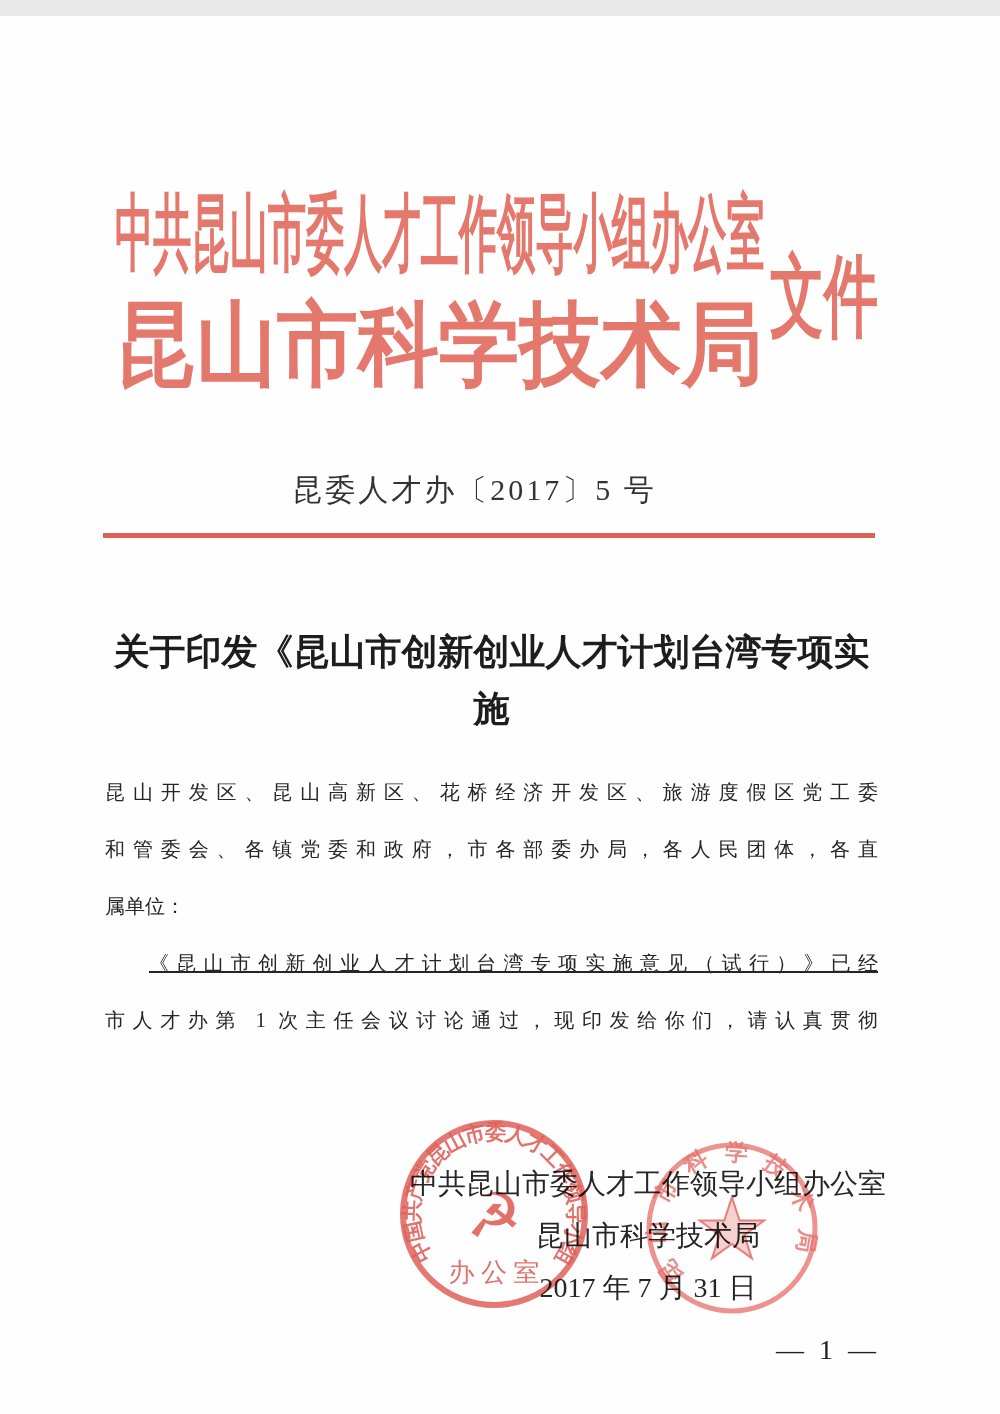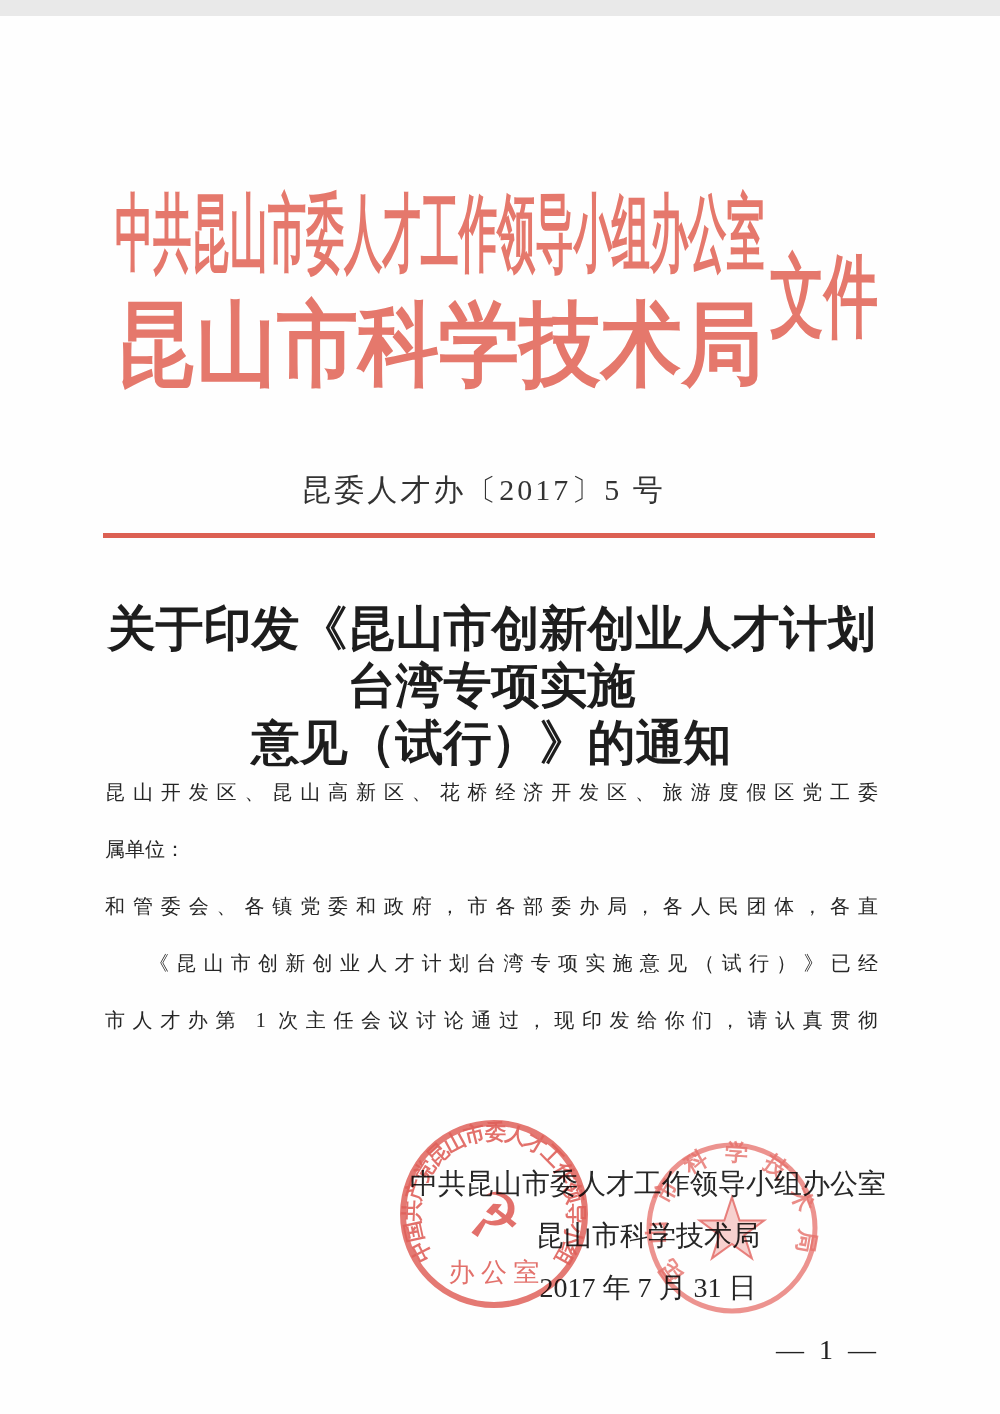"昆委人才办〔2017〕5 号" .doc-num { left: 16px -> 7px }
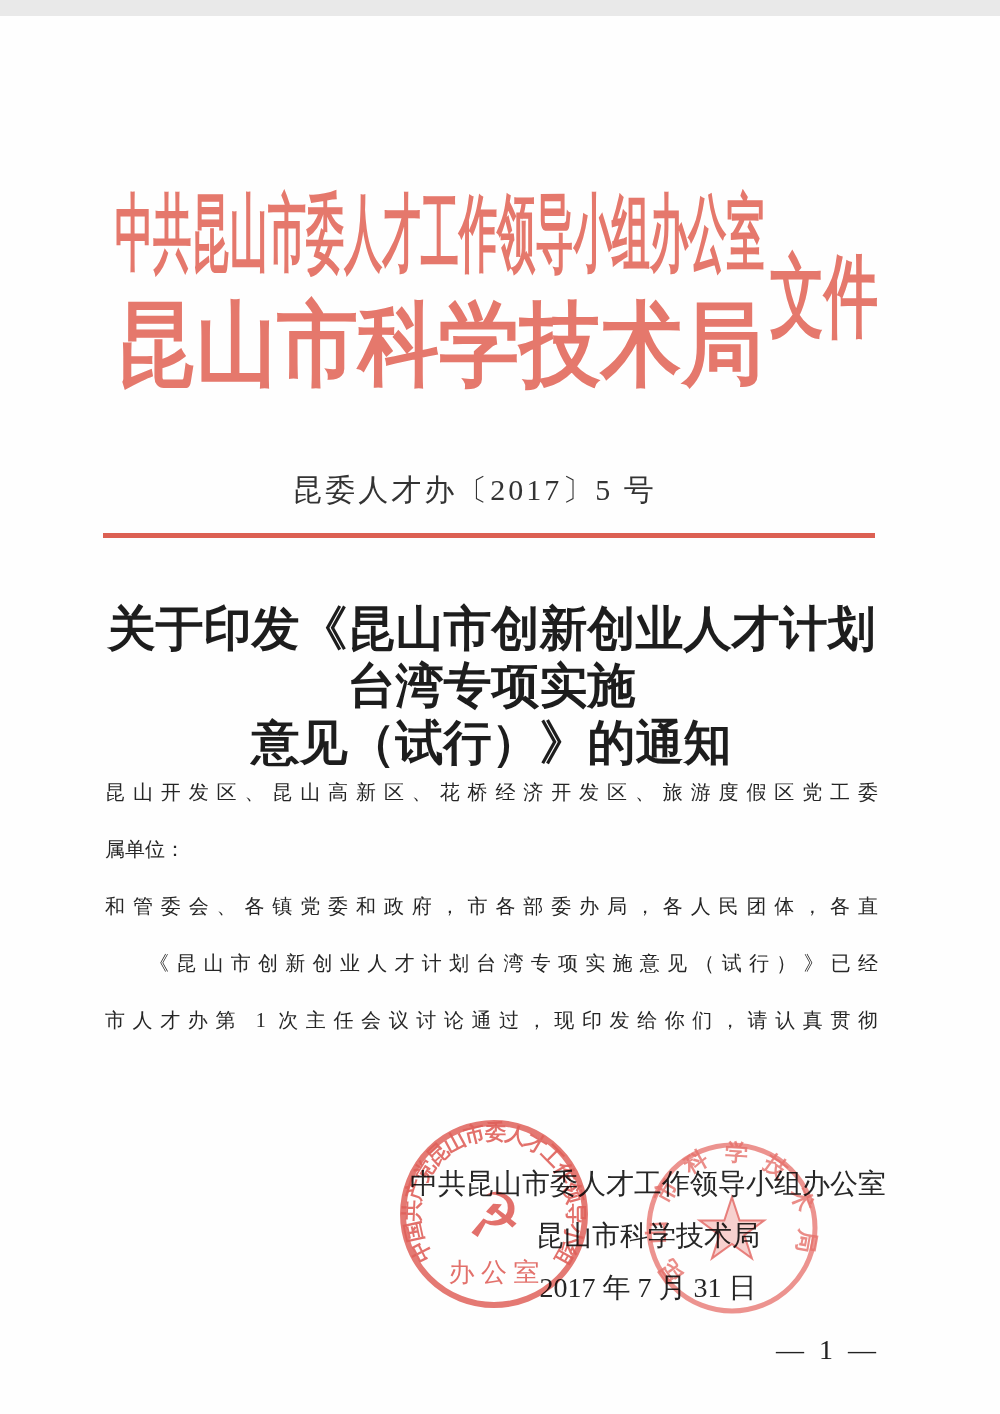"关于印发《昆山市创新创业人才计划台湾专项实施" .title { font-size: 48px -> 36px; top: 584px -> 608px }
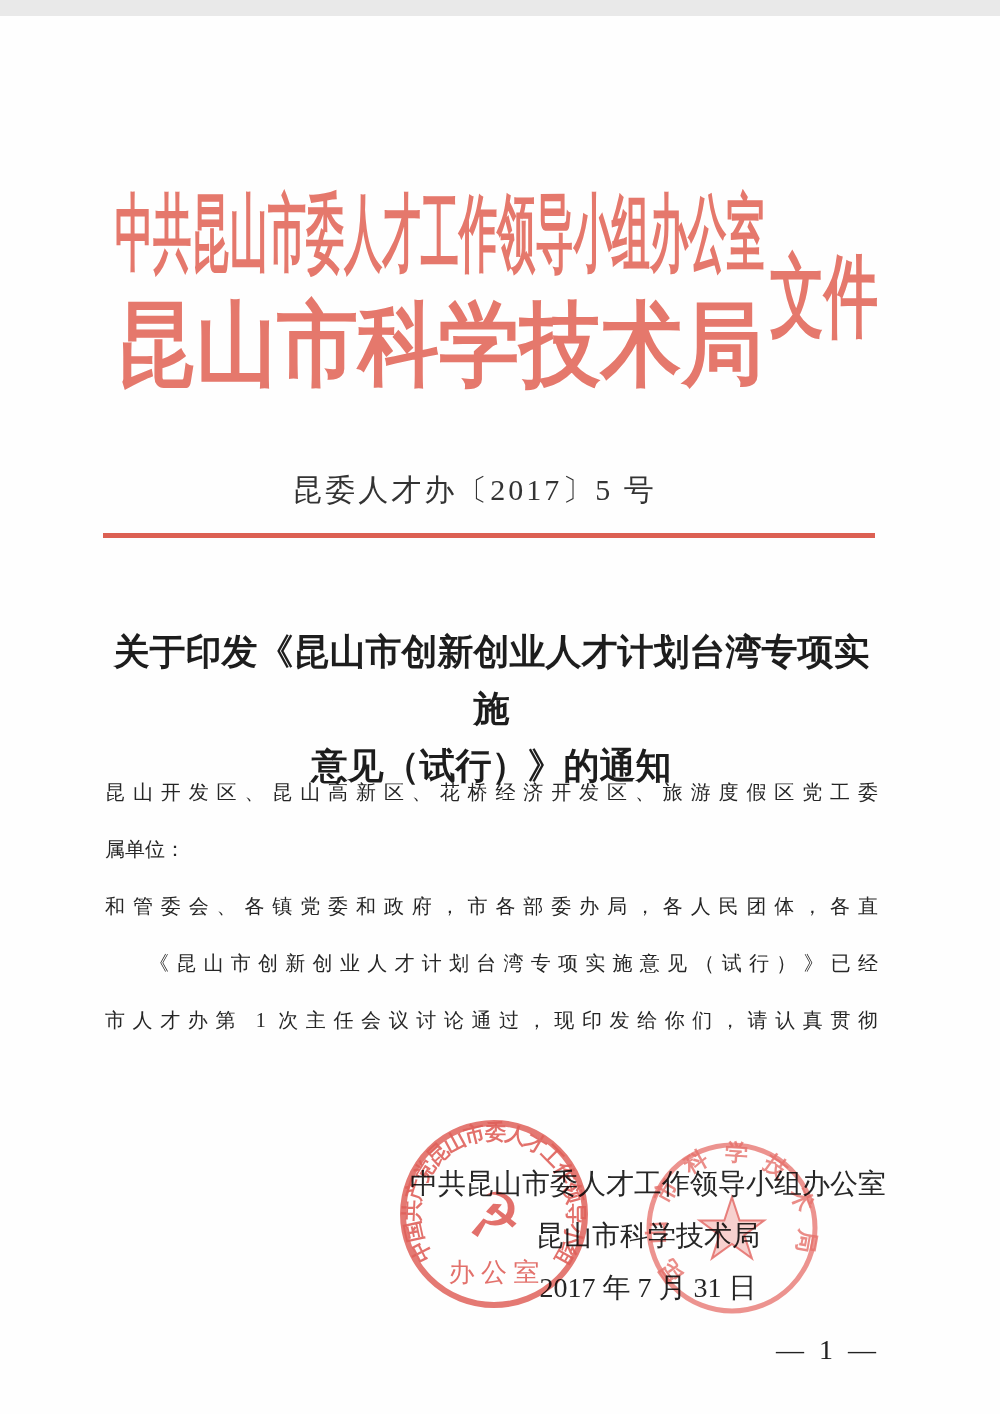"意见（试行）》的通知" div { html: <div>意见（试行）》的通知</div> -> none }
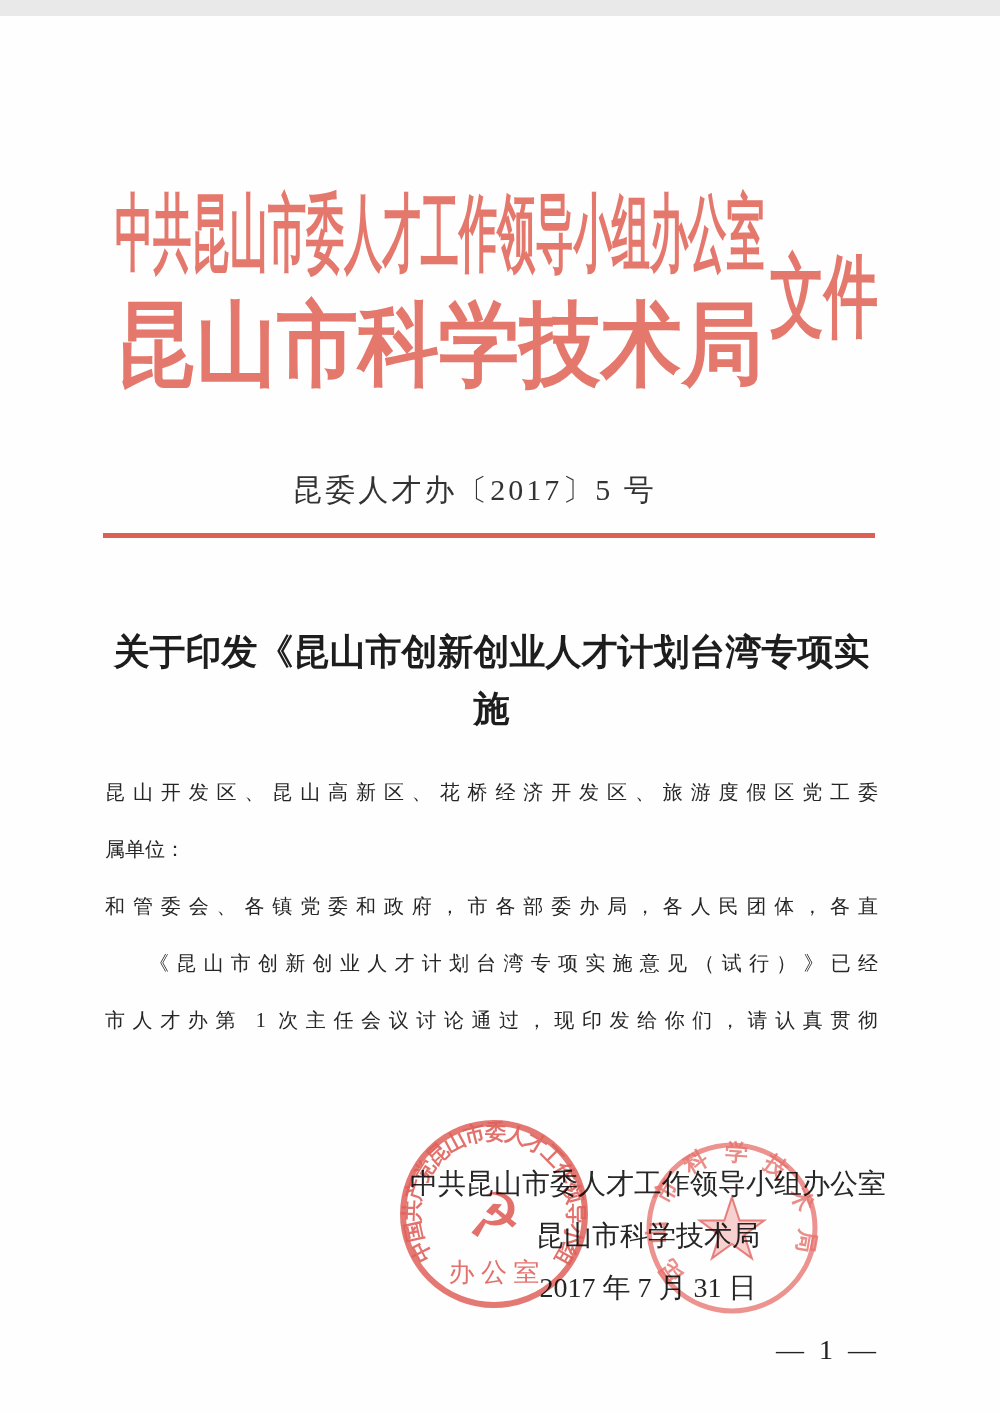"属单位：" div.line { order: before "和管委会、各镇党委和政府，市各部委办局，各人民团体，各直" -> after "和管委会、各镇党委和政府，市各部委办局，各人民团体，各直" }
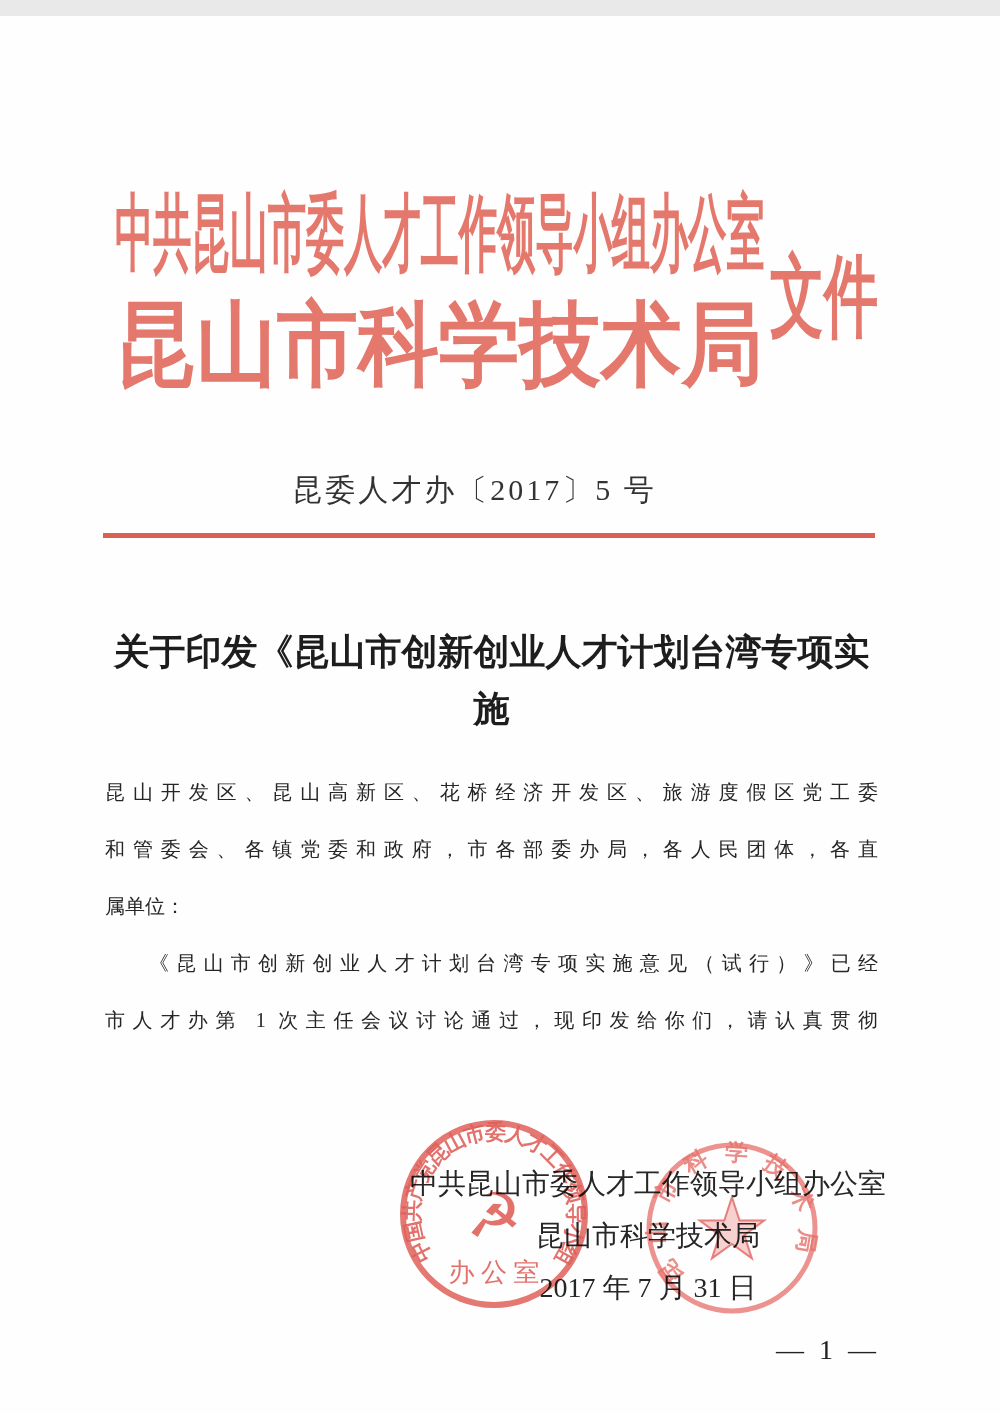"《昆山市创新创业人才计划台湾专项实施意见（试行）》已经" .ind { text-decoration: none -> underline }
